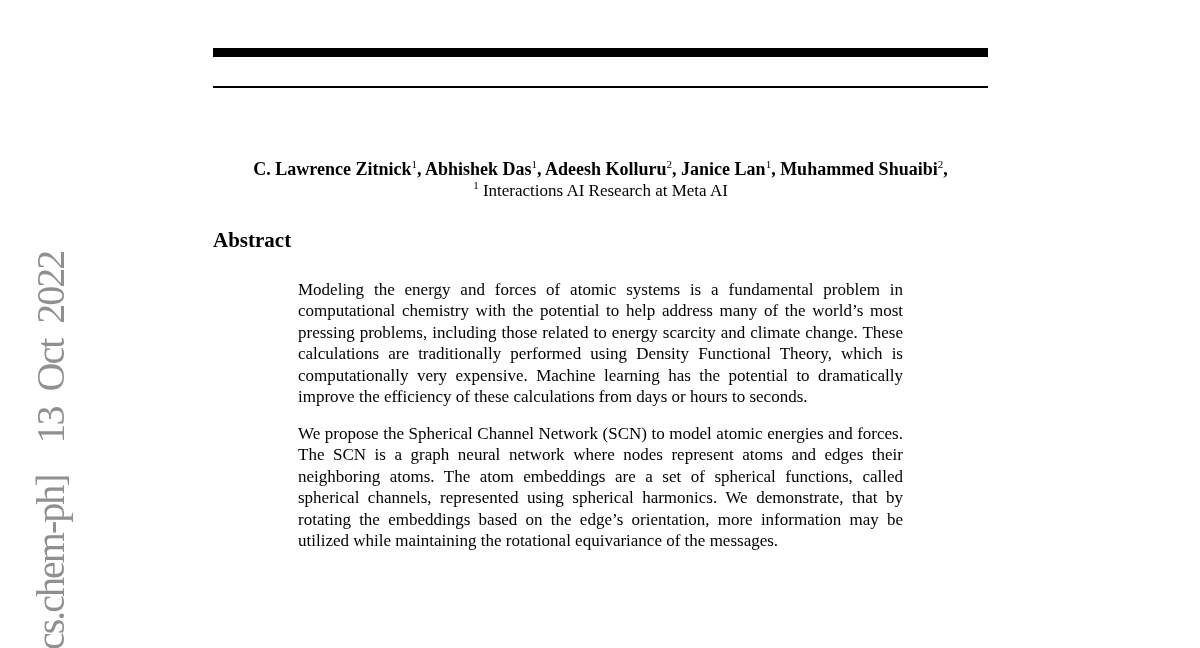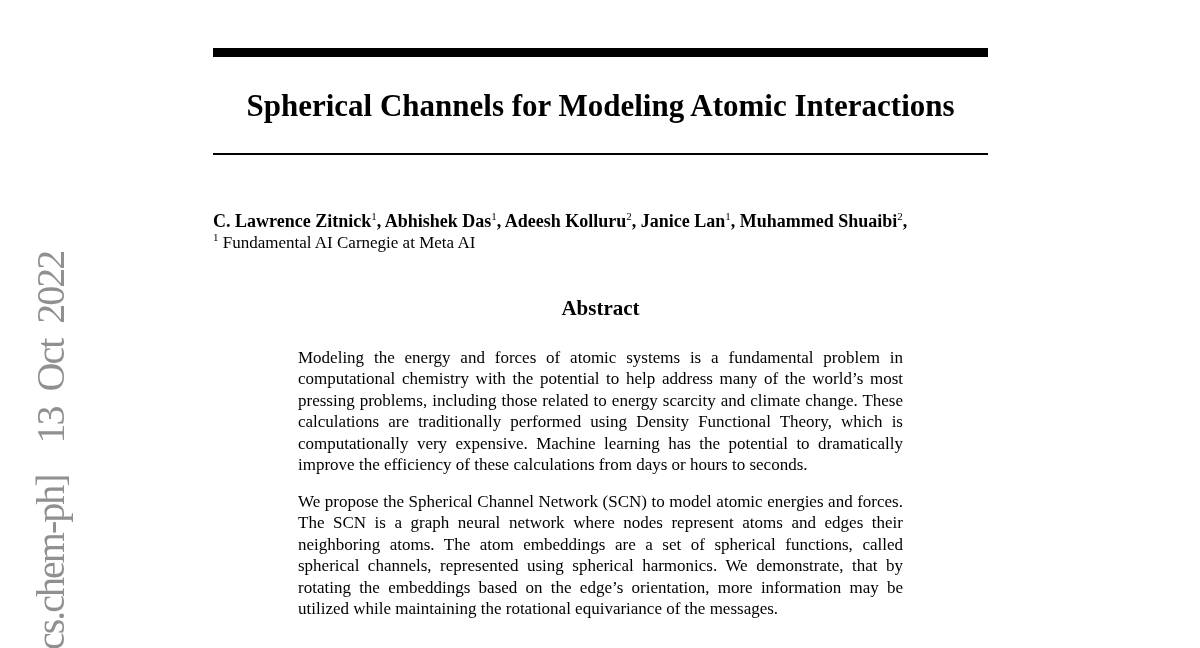"Spherical Channels for Modeling Atomic" h1.title { html: <h1>Spherical Channels for Modeling Atomic Interactions</h1> -> none }
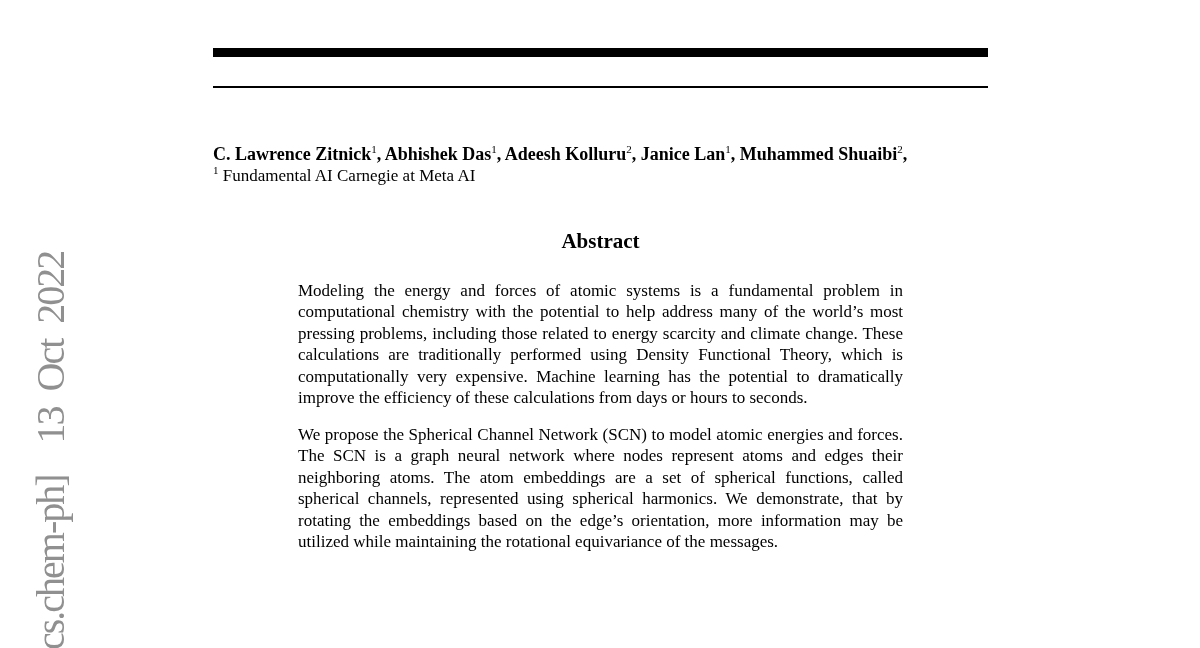"C. Lawrence Zitnick1, Abhishek Das1," .authors { margin-top: 55px -> 70px; text-align: left -> center }
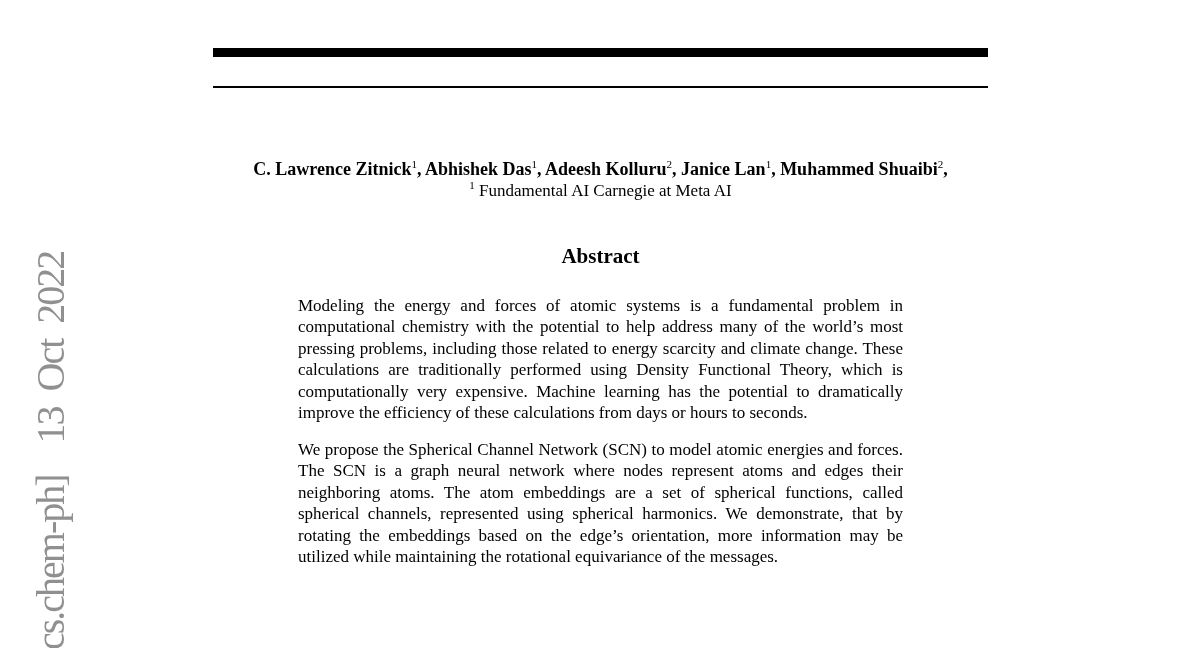"Fundamental AI Carnegie at Meta" span { text: Fundamental AI Carnegie -> Interactions AI Research }
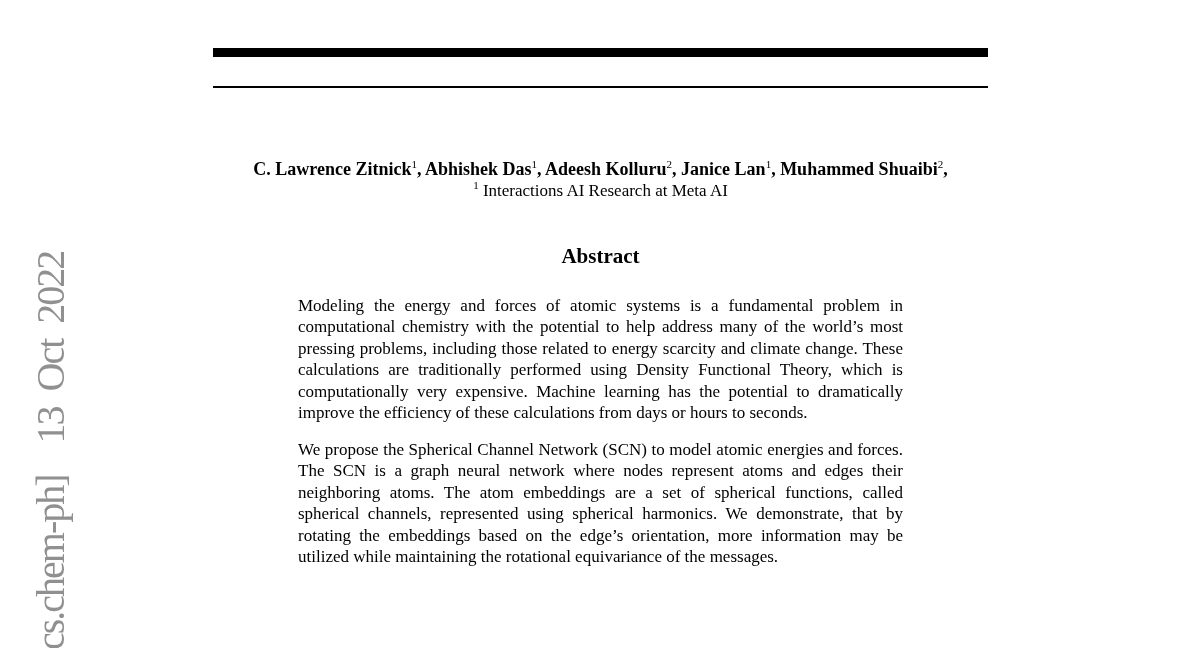"Abstract" .abstract-heading { margin: 41px 0 0 0 -> 25px 0 0 0; text-align: center -> left }
